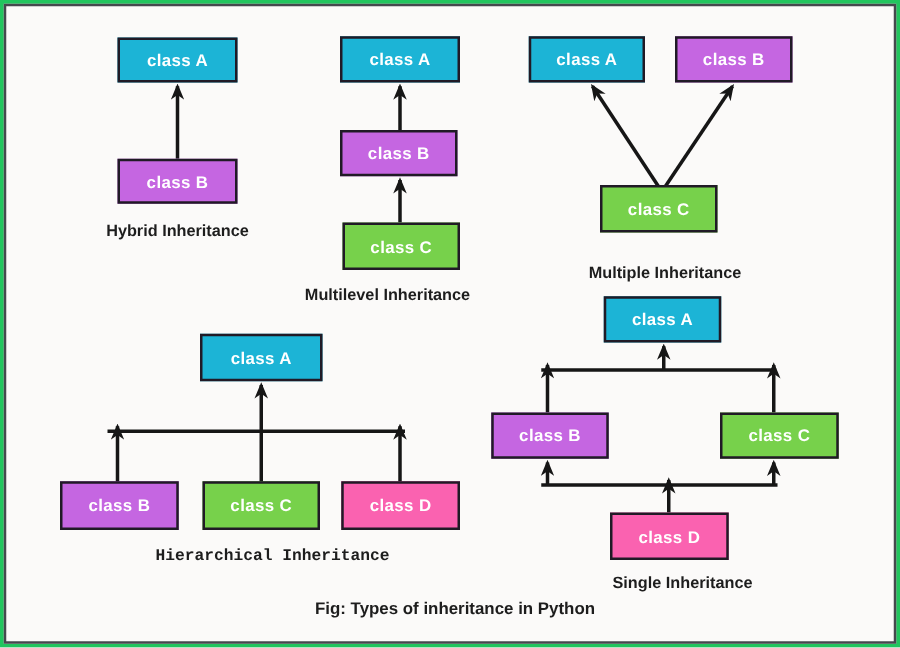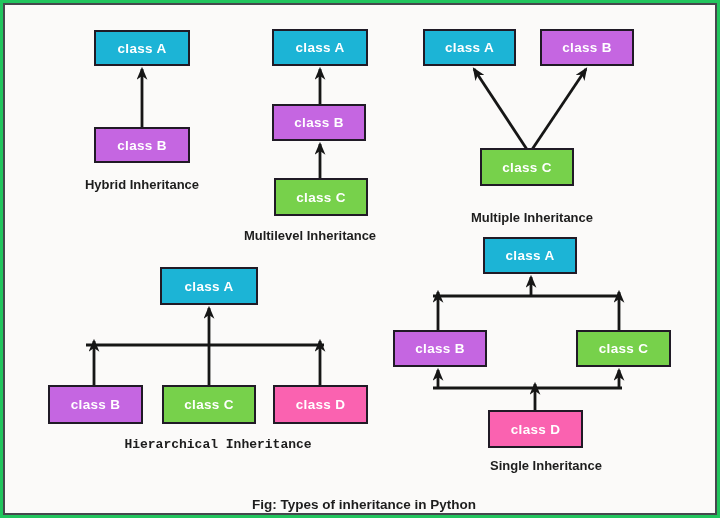"Fig: Types of inheritance in" div.caption { top: 497px -> 479px }
